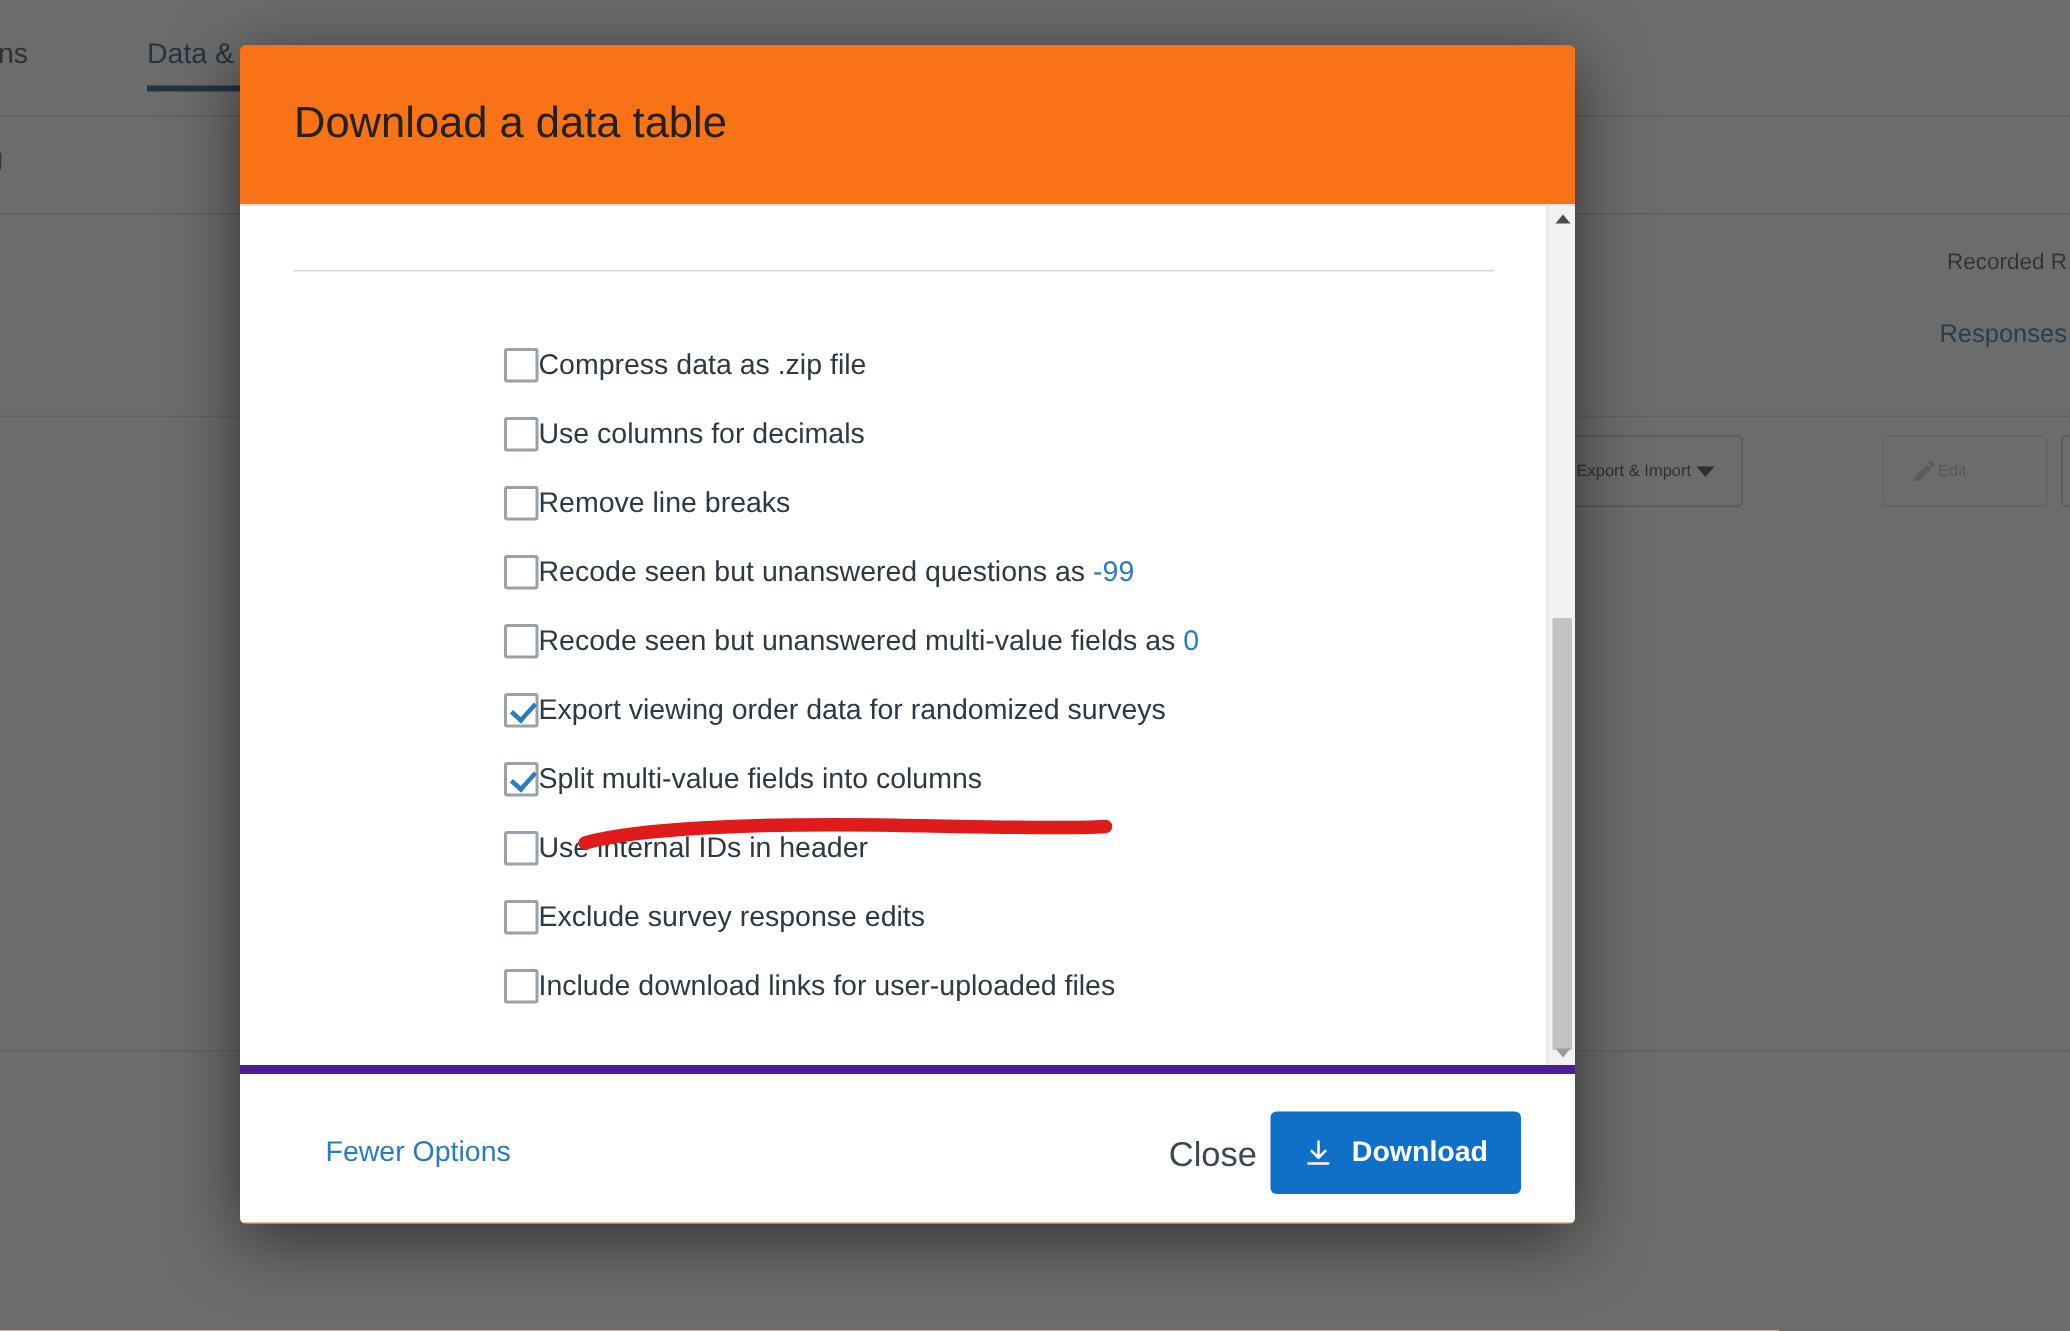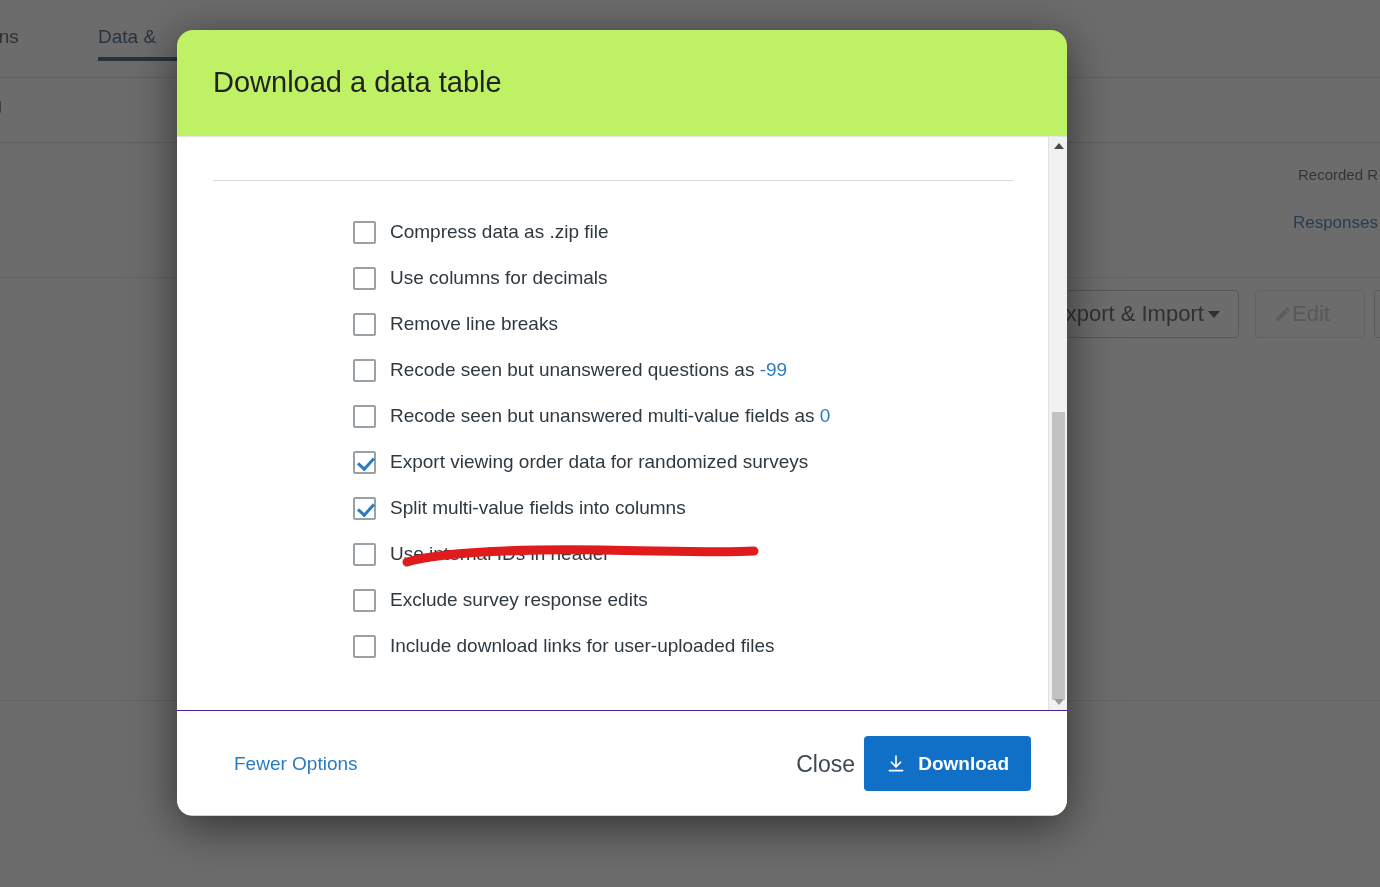"Download a data table" .modal { background: #bef264 -> #f97316; border-radius: 16px -> 4px; margin-left: 17px -> none }
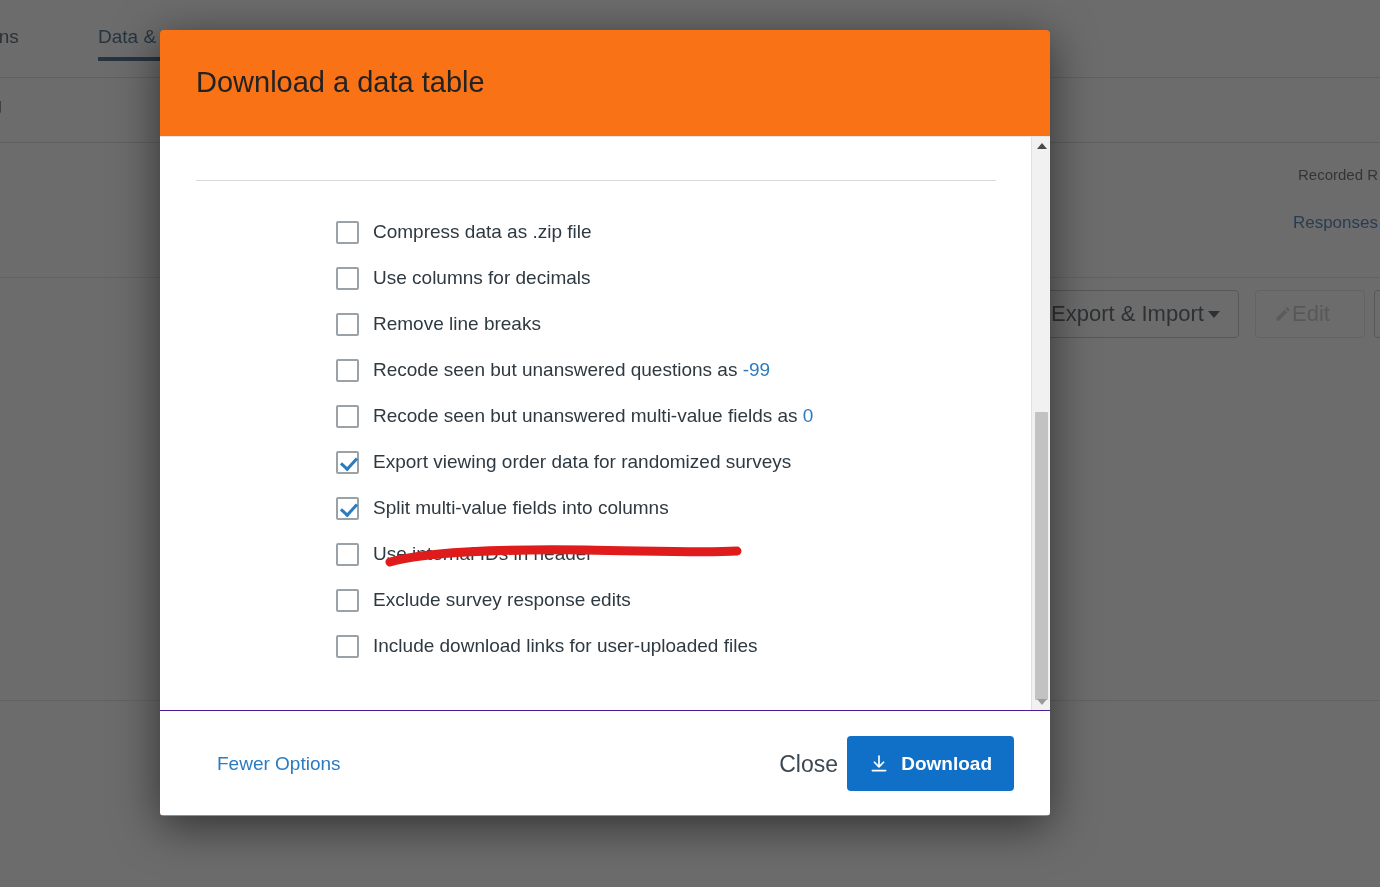"Compress data as .zip file" .option-row { align-items: center -> flex-end; gap: 14px -> none }
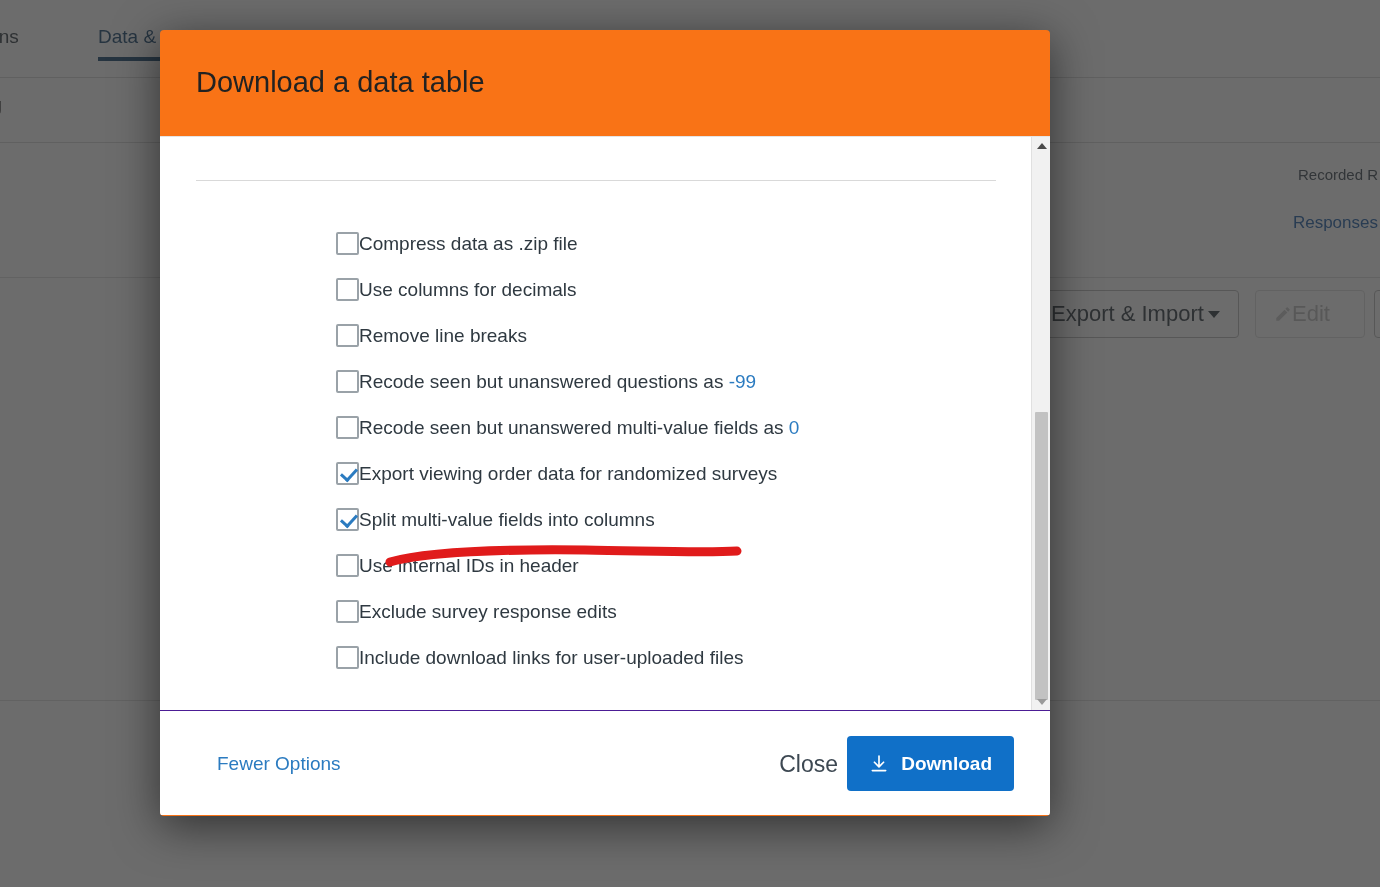"Export & Import" .bg-btn { font-size: 22px -> 11px }
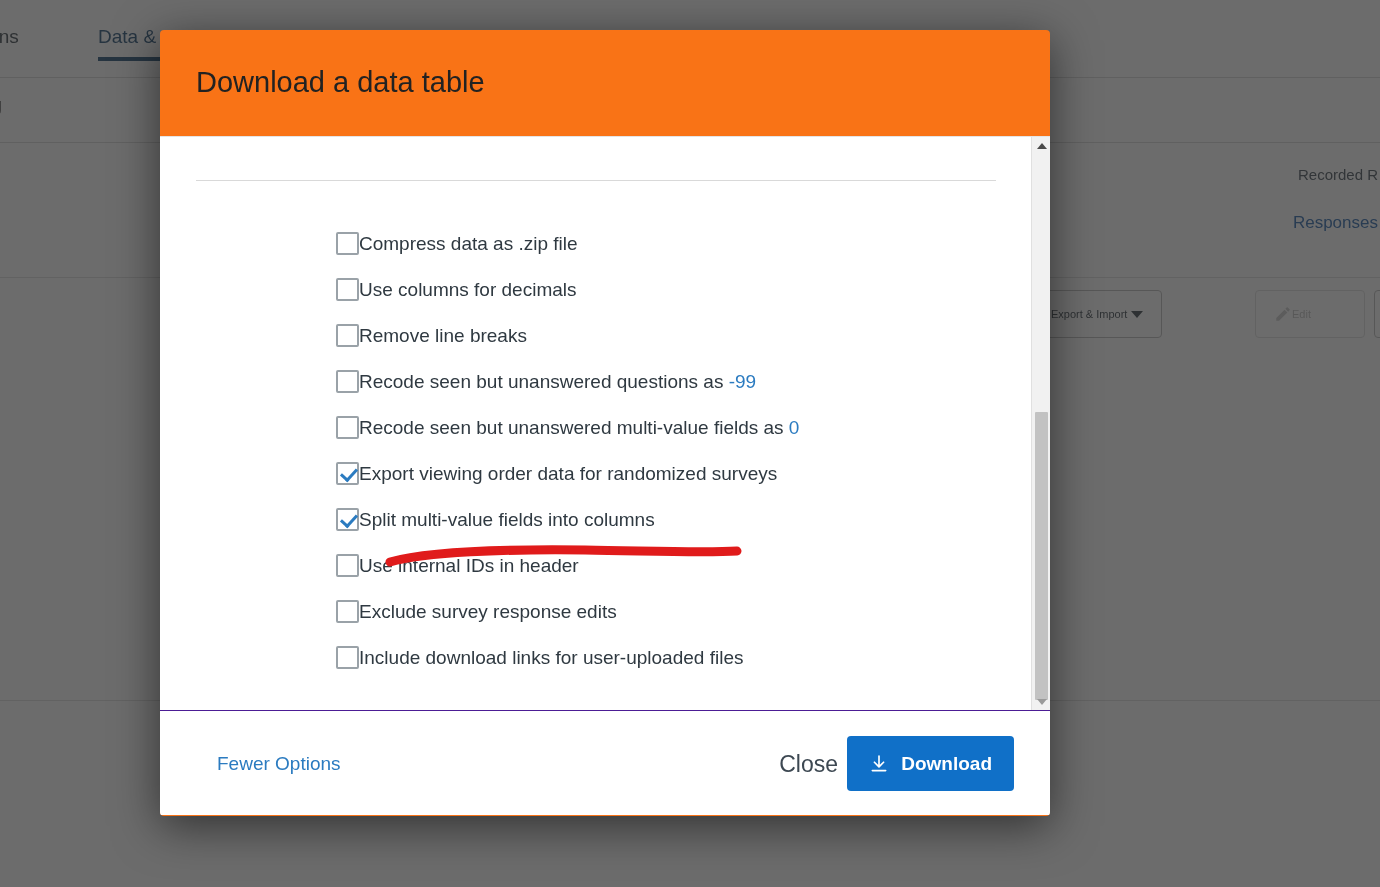"Fewer Options" .modal-footer { border-top: 1px solid #4c1d95 -> 6px solid #4c1d95 }
